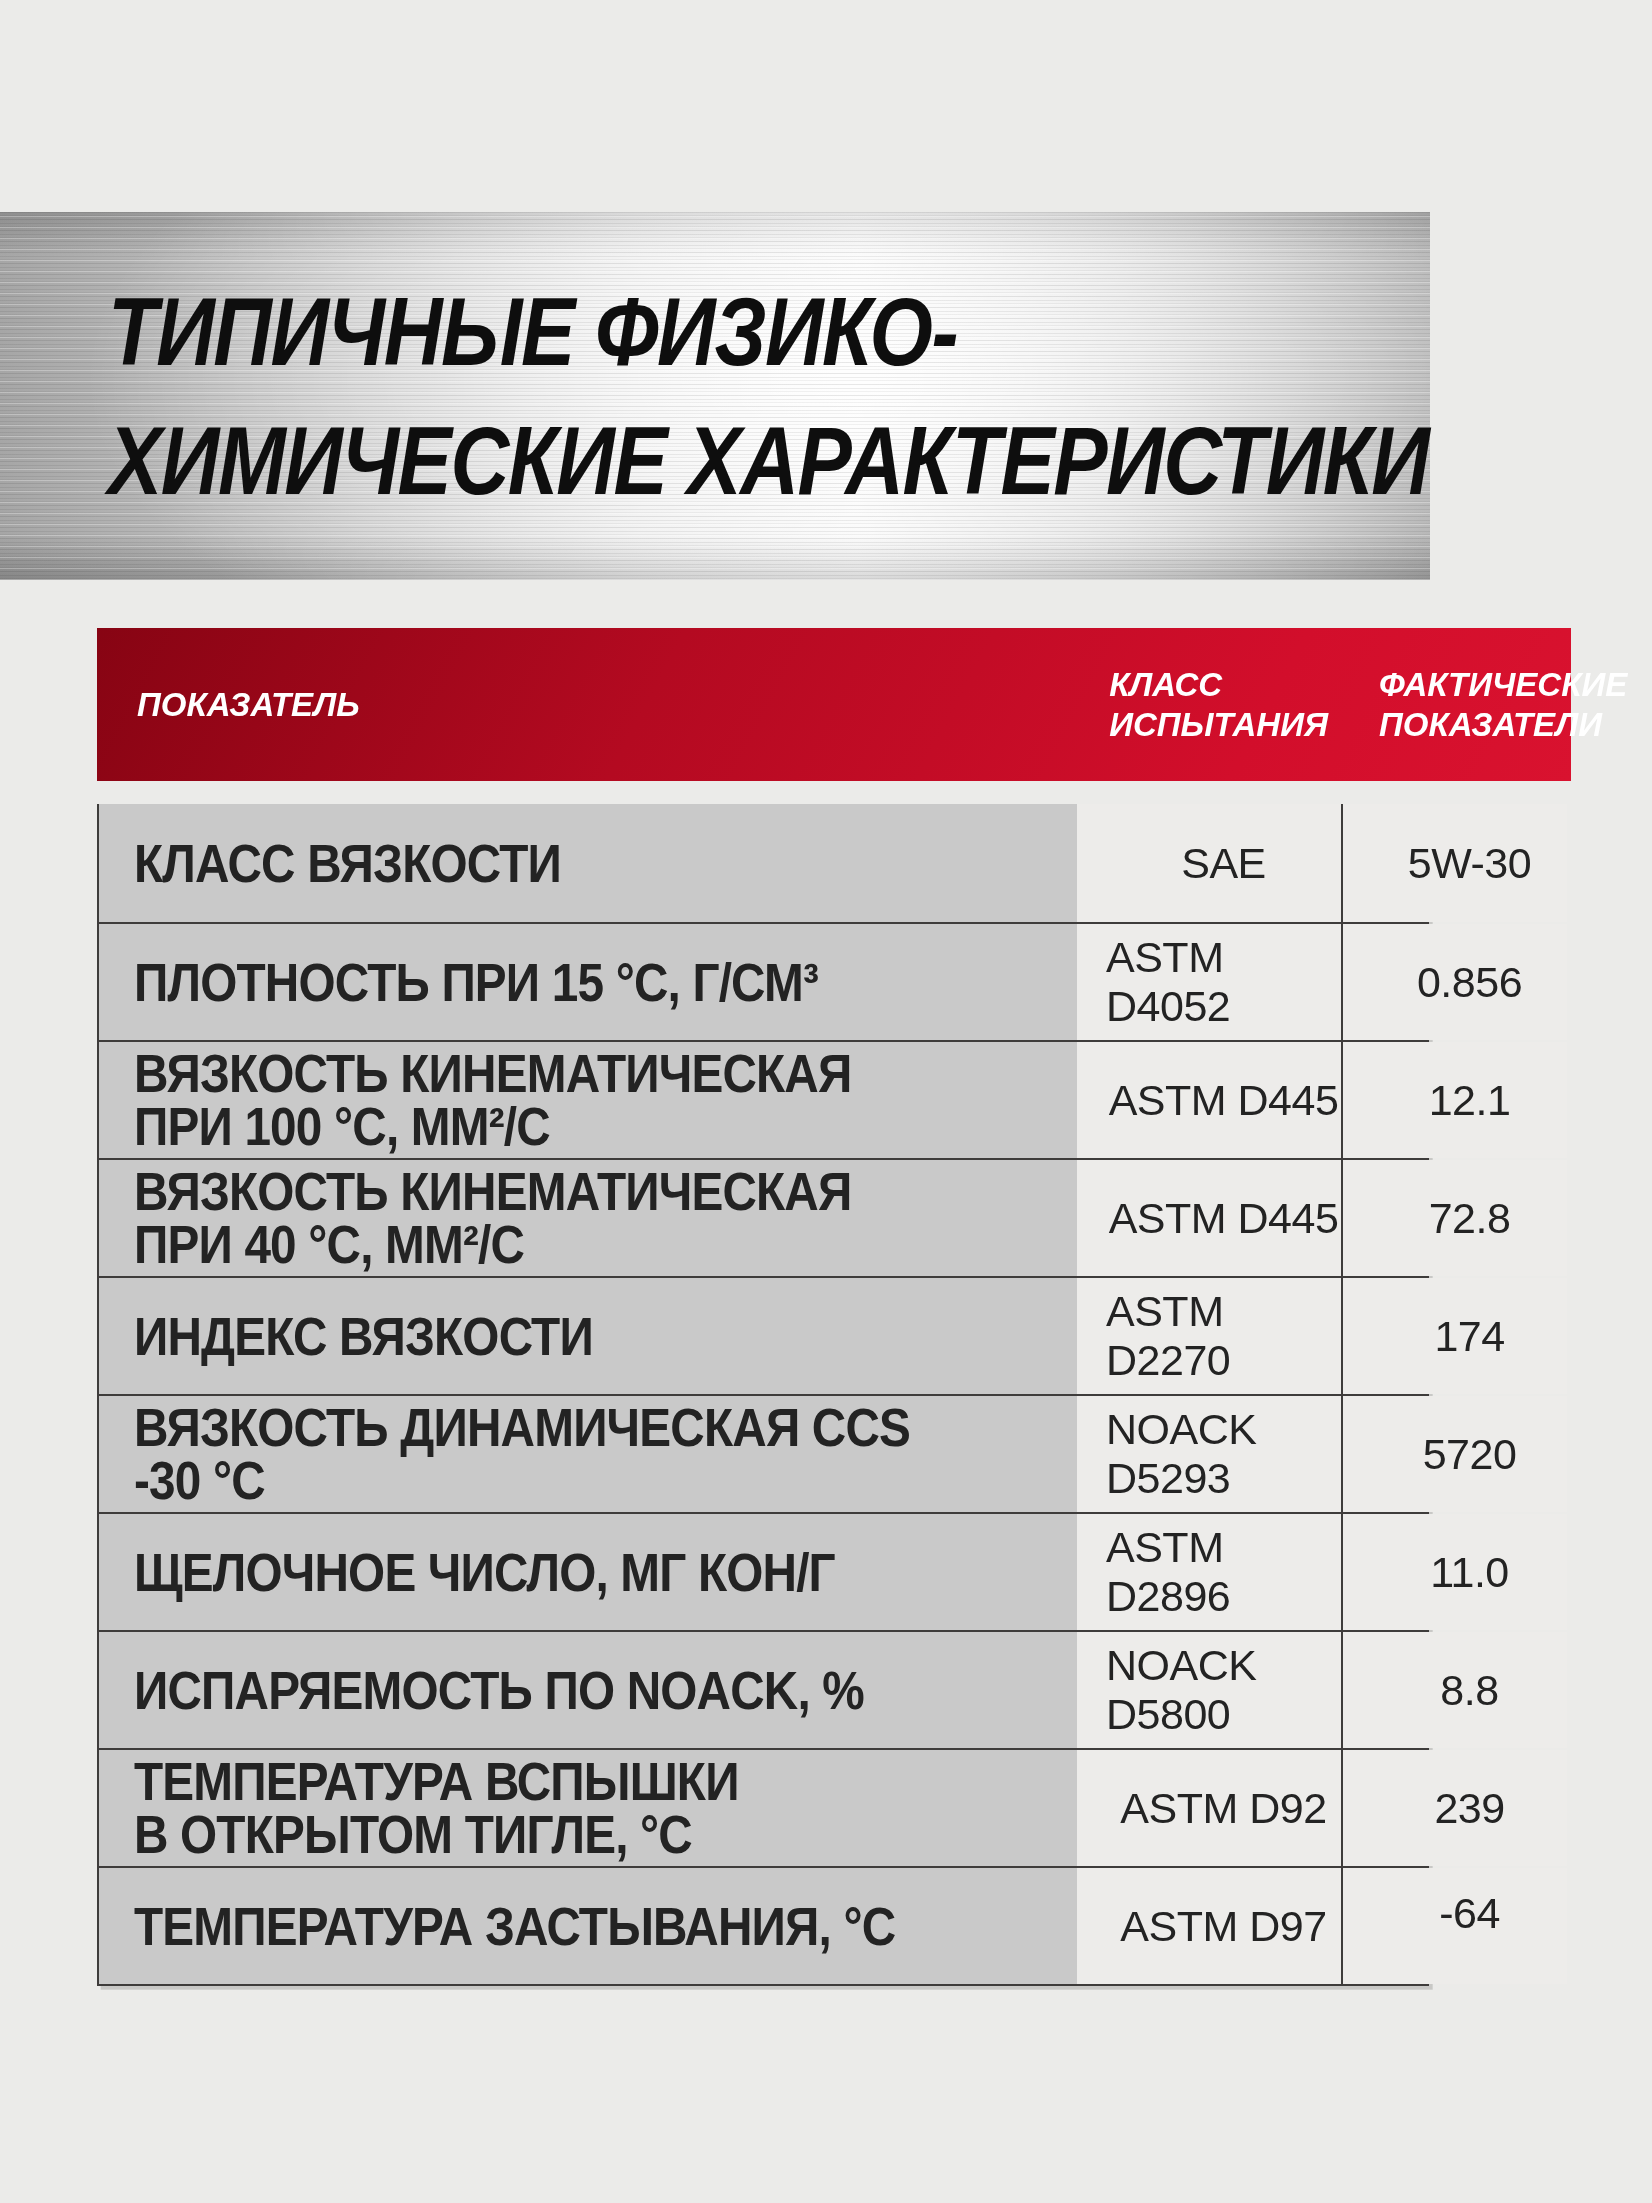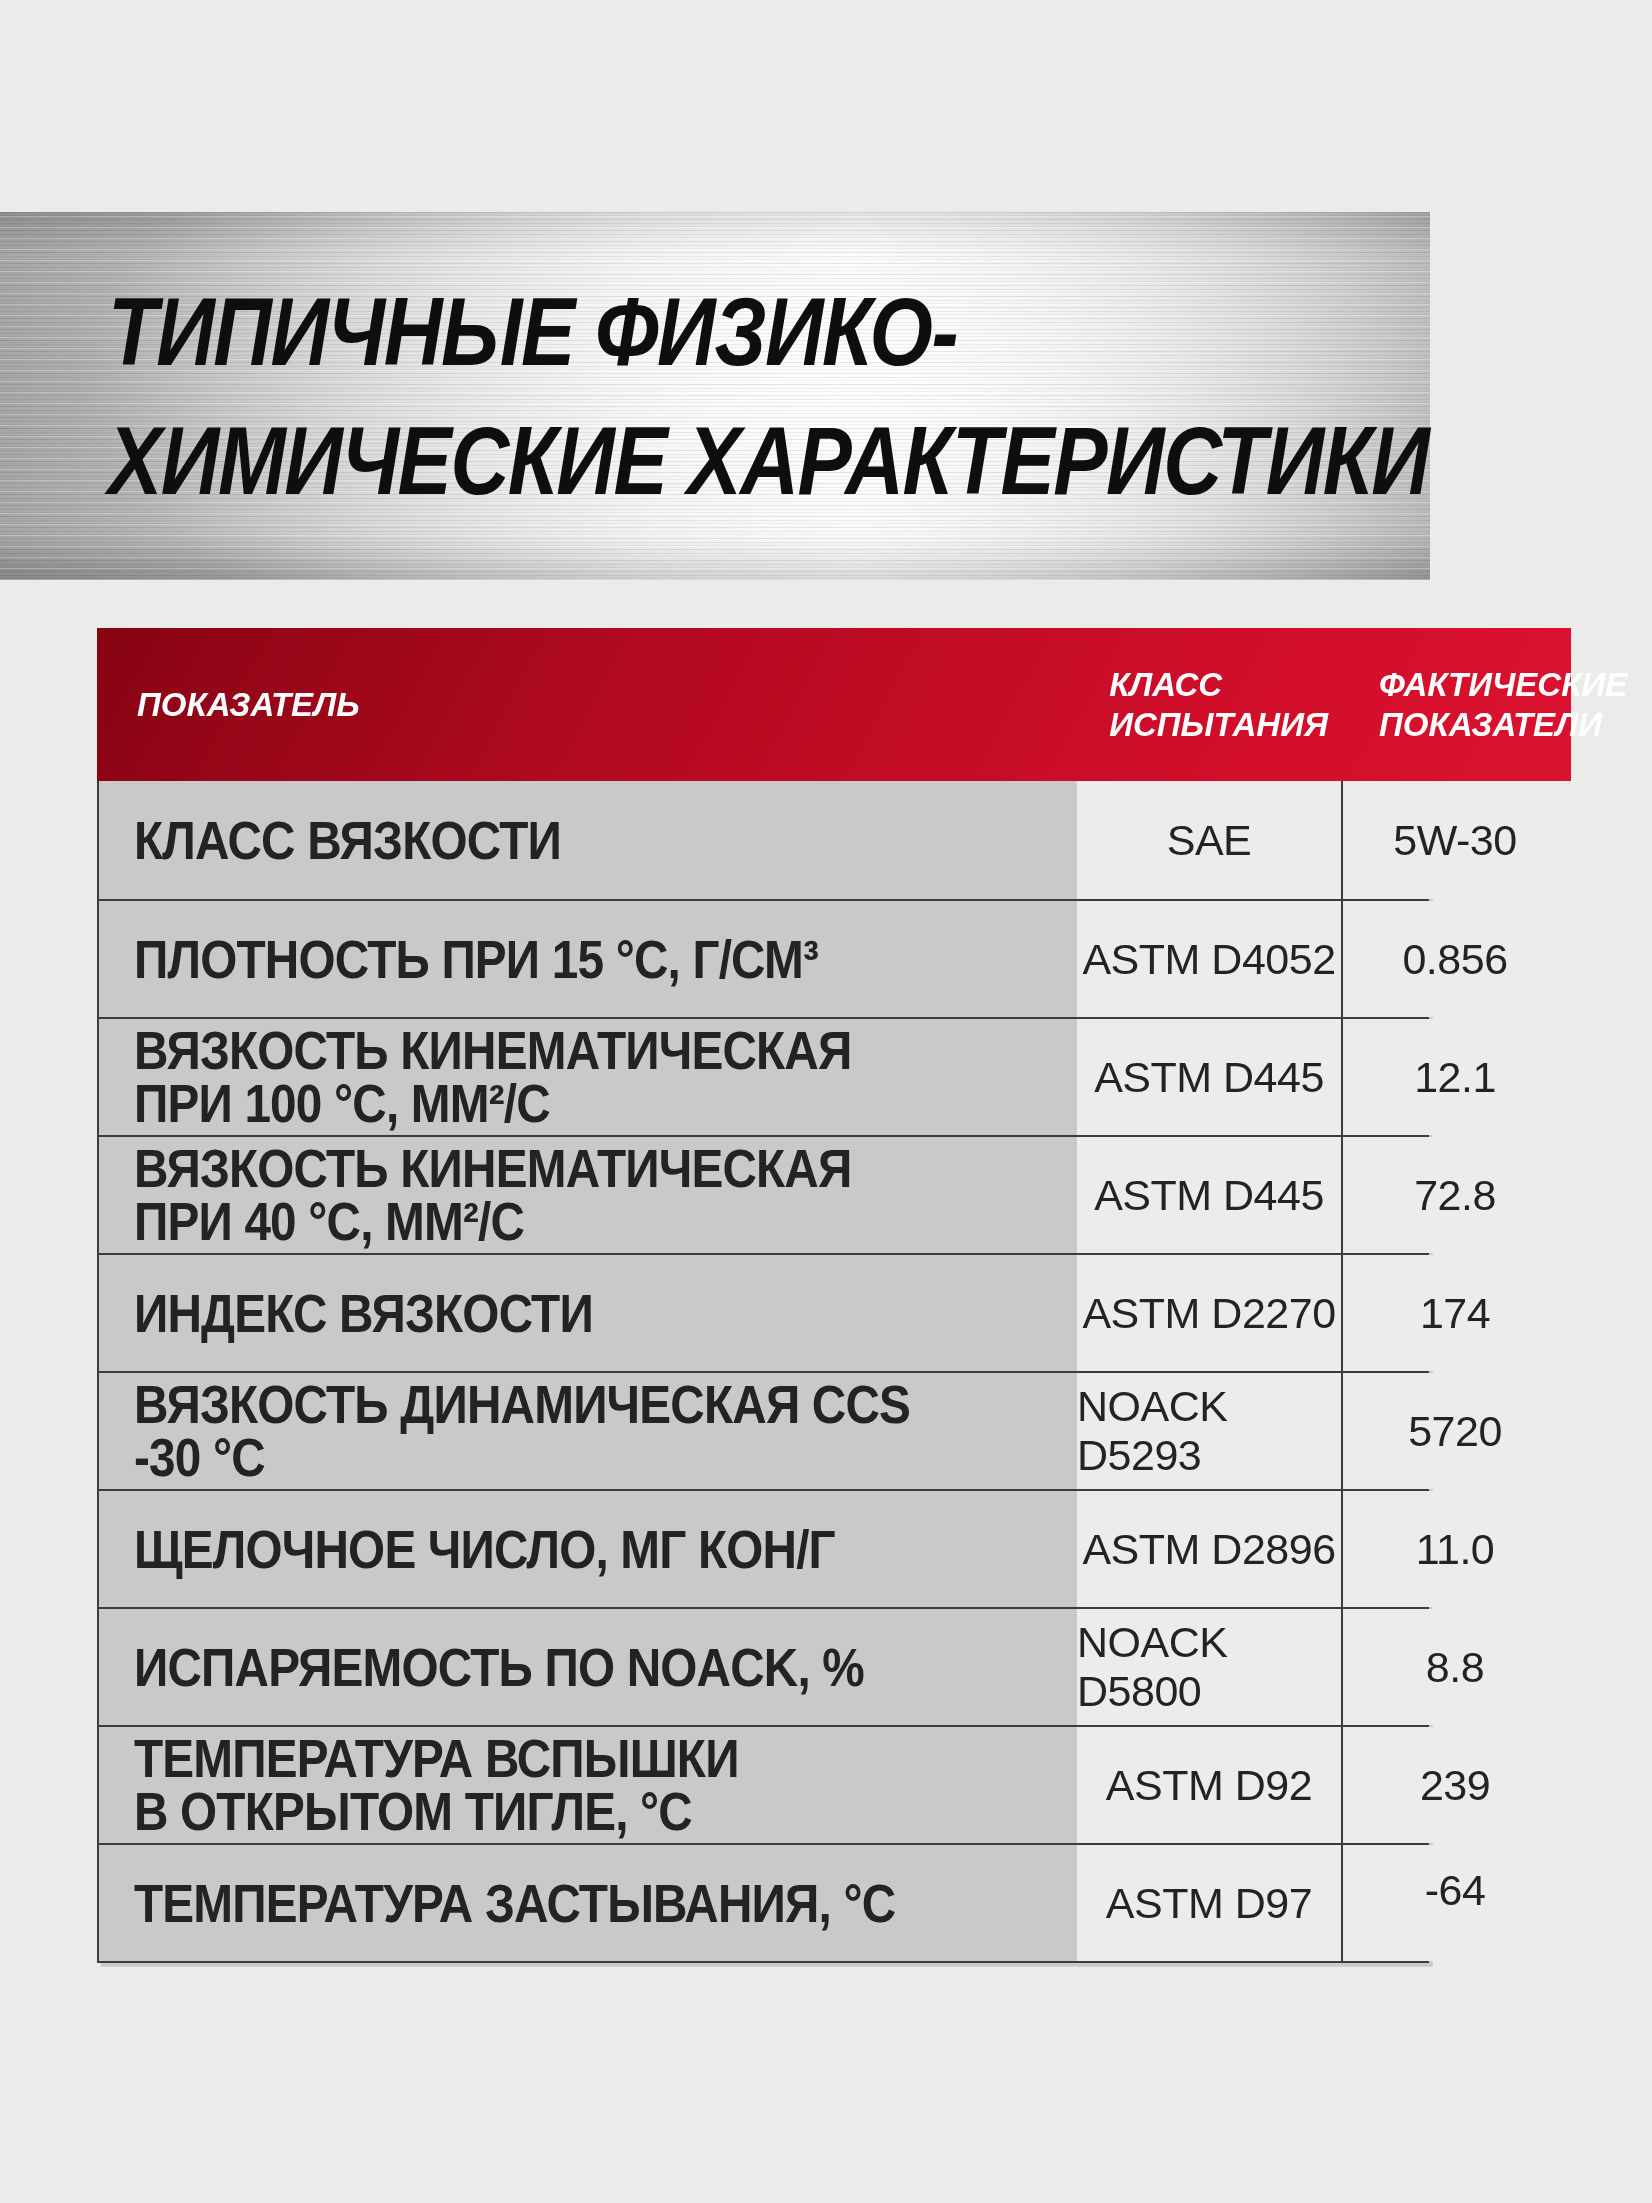"КЛАСС ВЯЗКОСТИ" .tbody { margin-top: none -> 23px }
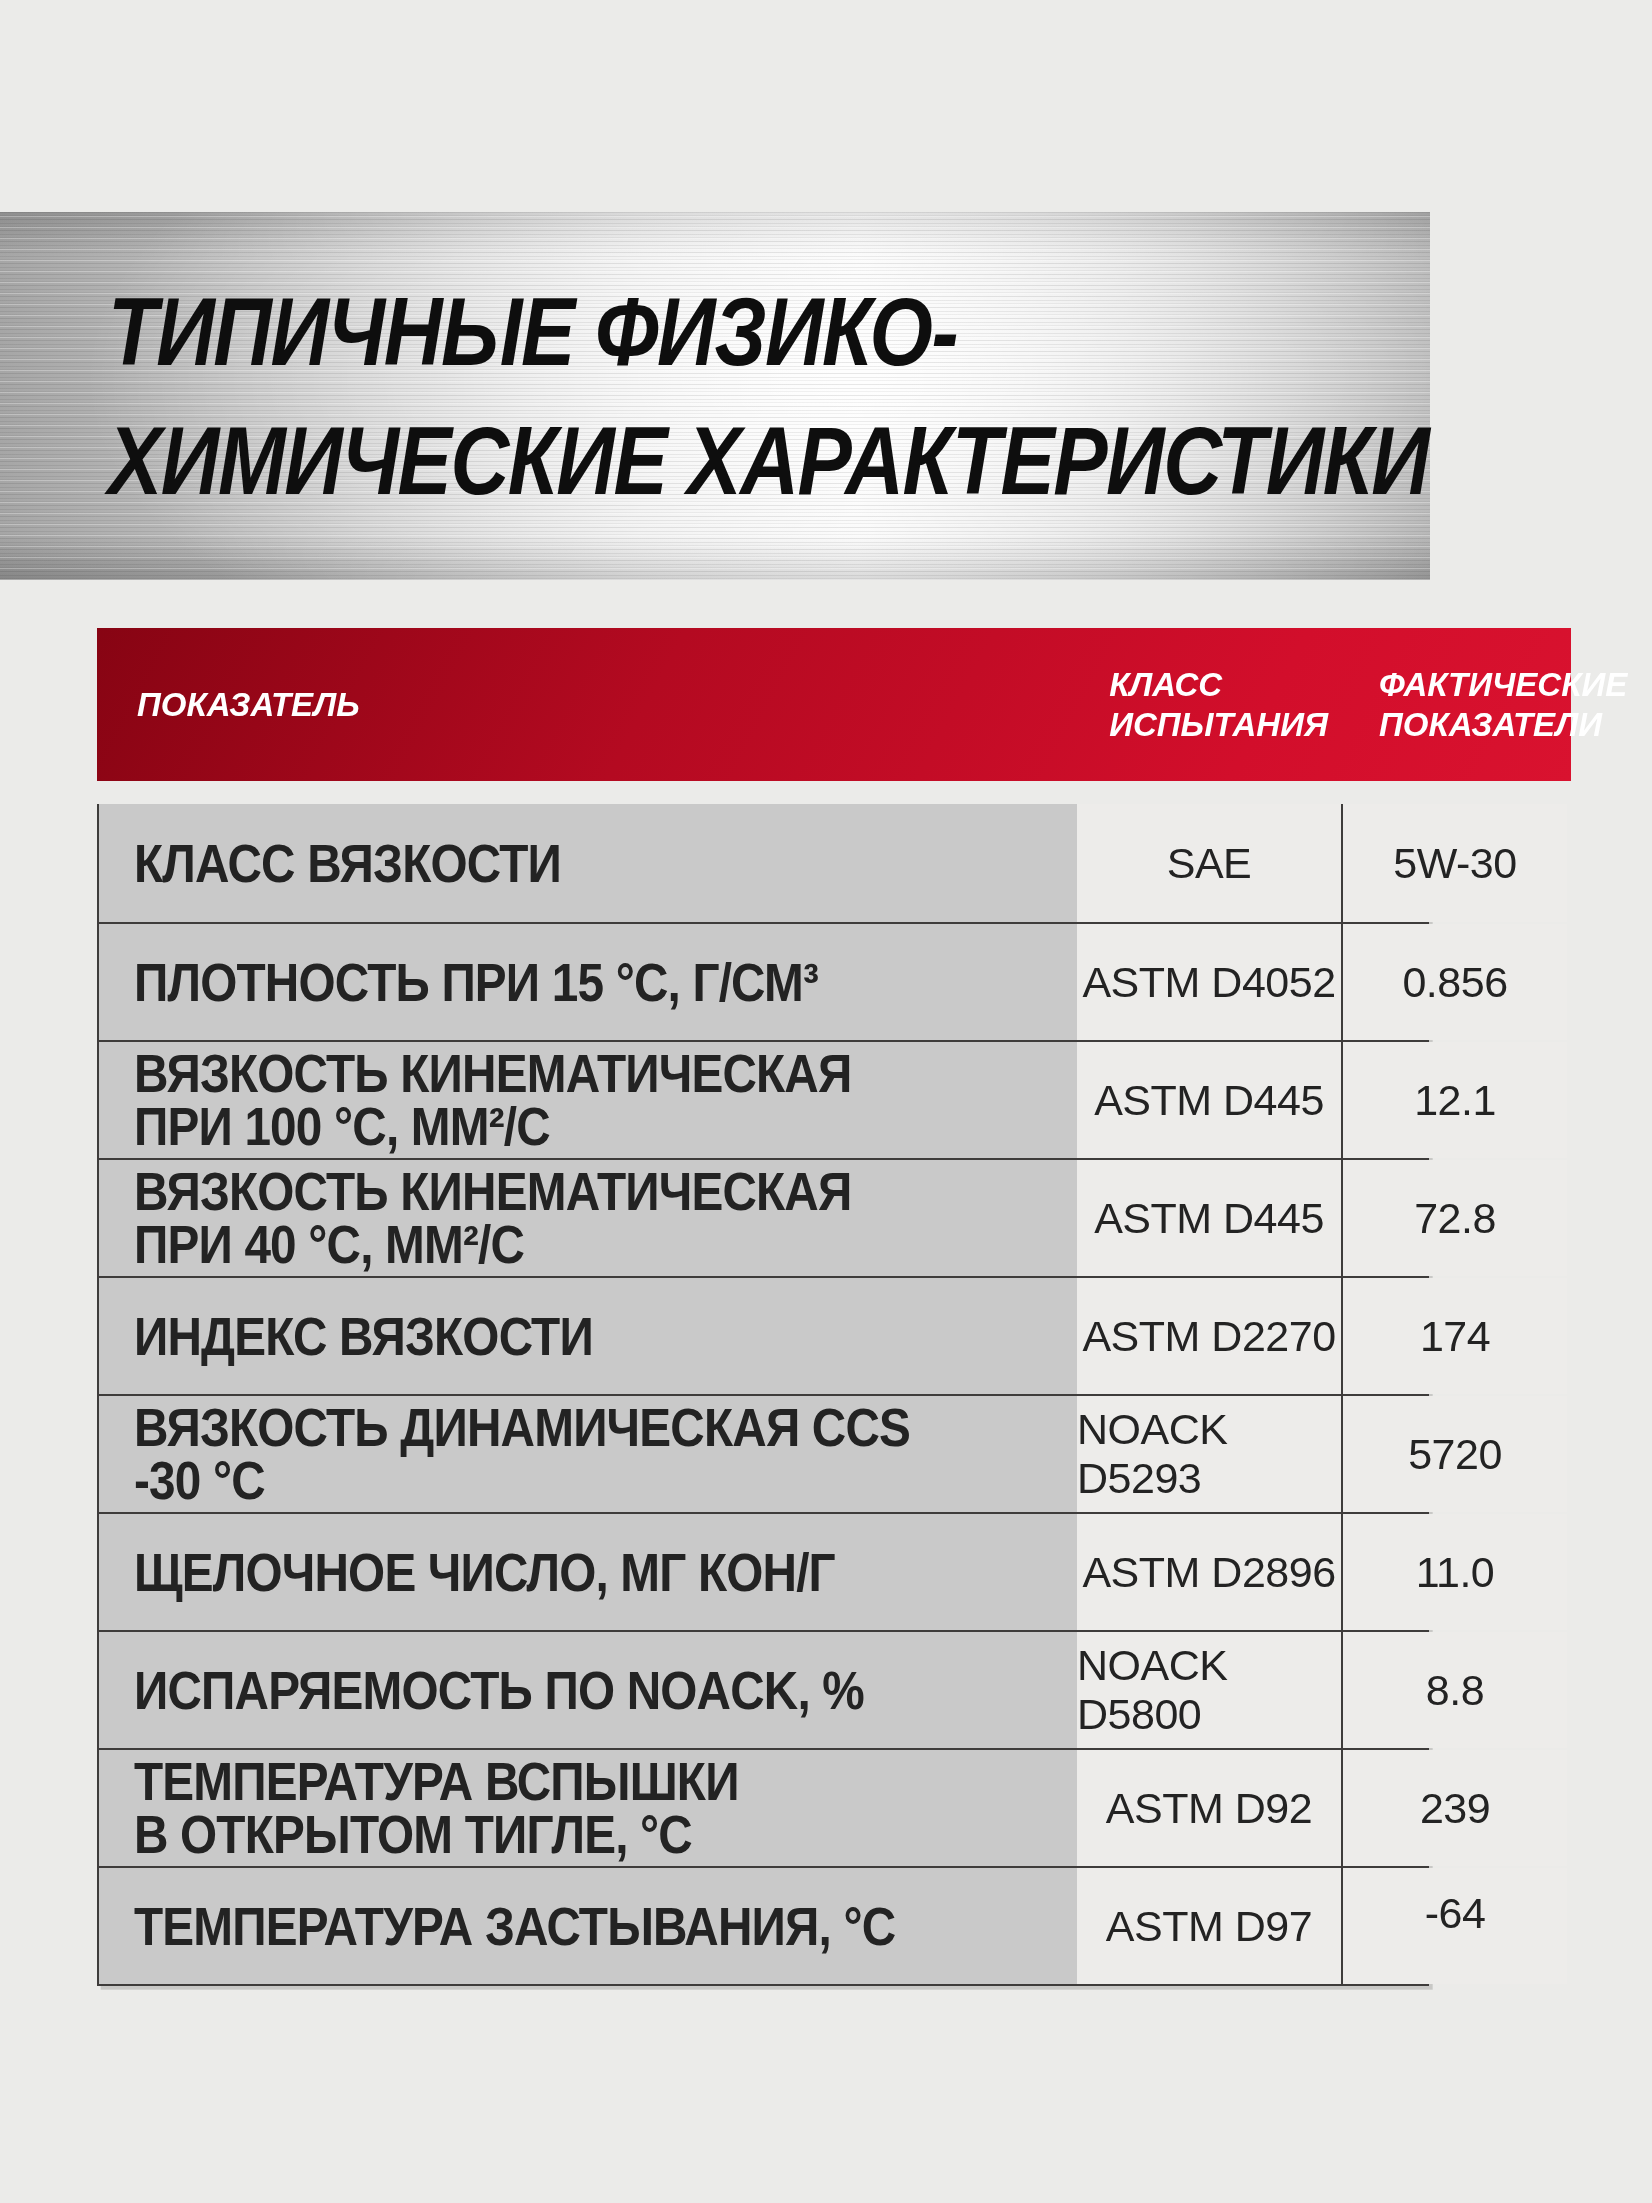"SAE" .cell { padding-left: none -> 29px }
